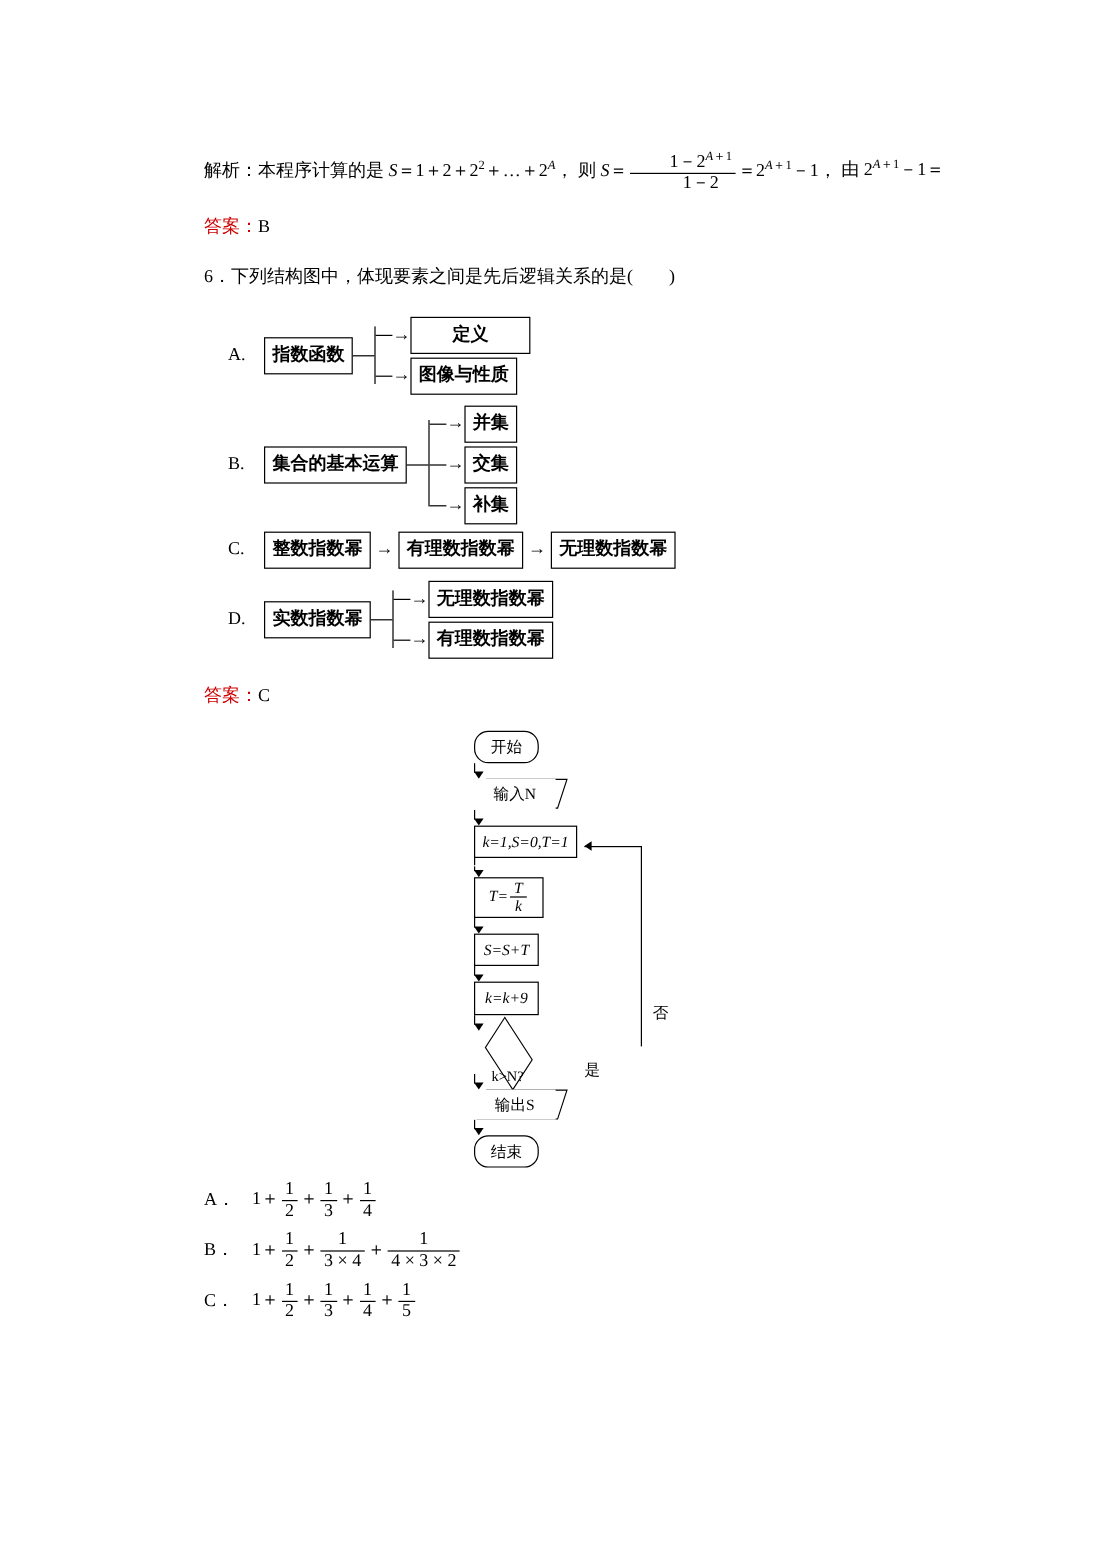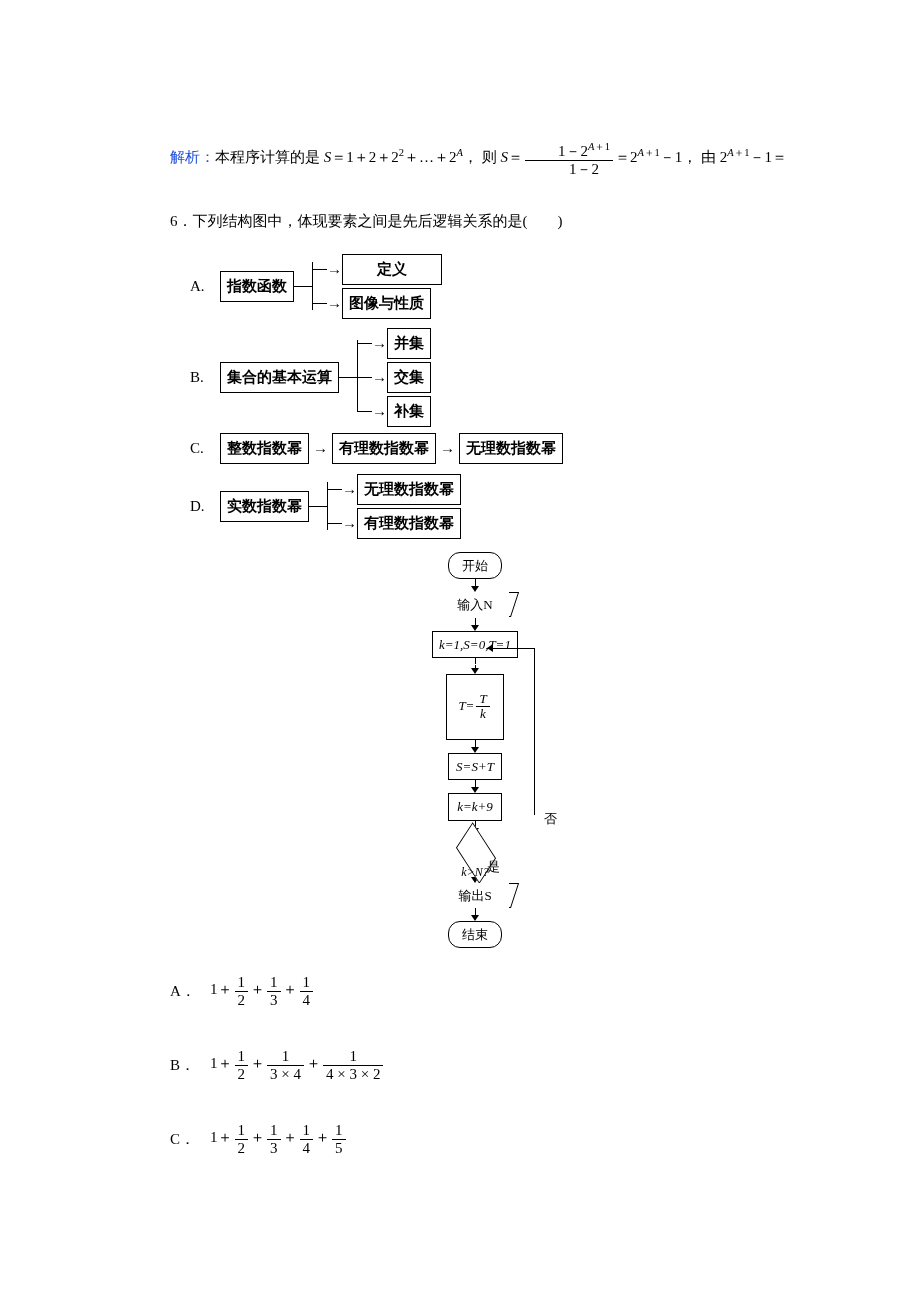"解析：" .blue { color: #1d4ed8 -> #000000 }
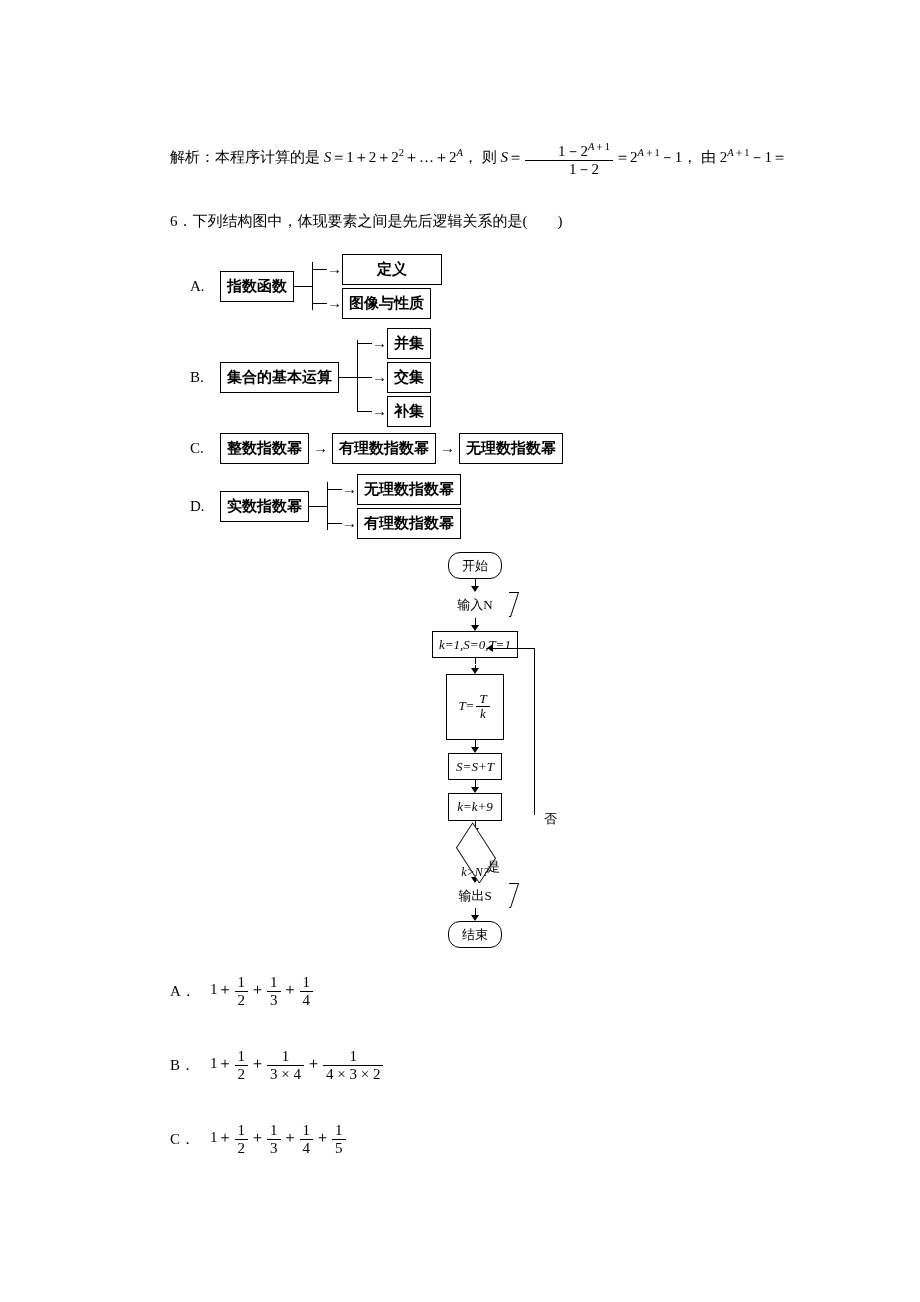"1－2A＋1" .frac { margin: 16px 2px -> 0 2px }
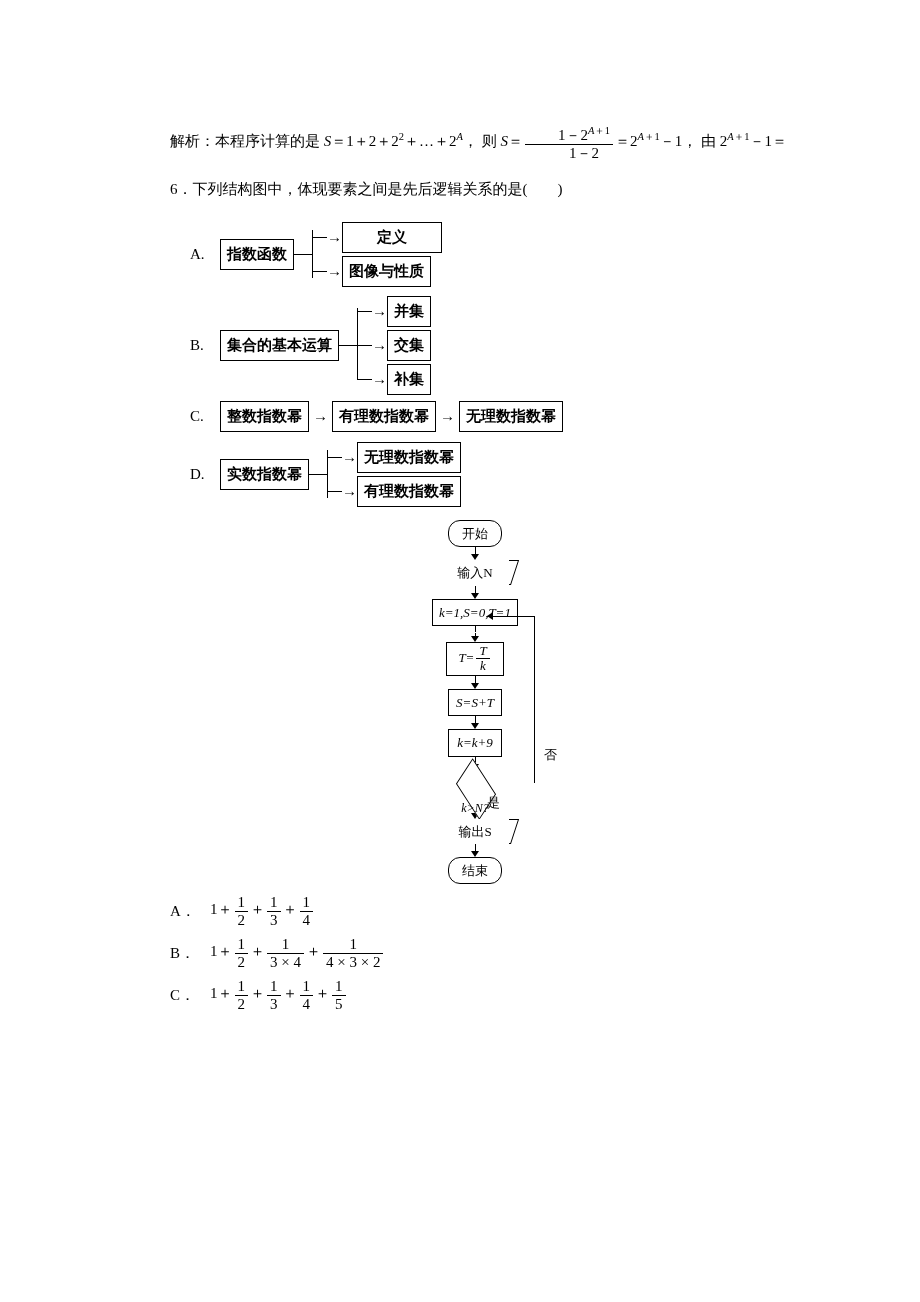"答案：B" p.indent { html: none -> <p><span>答案：</span><span>B</span></p> }
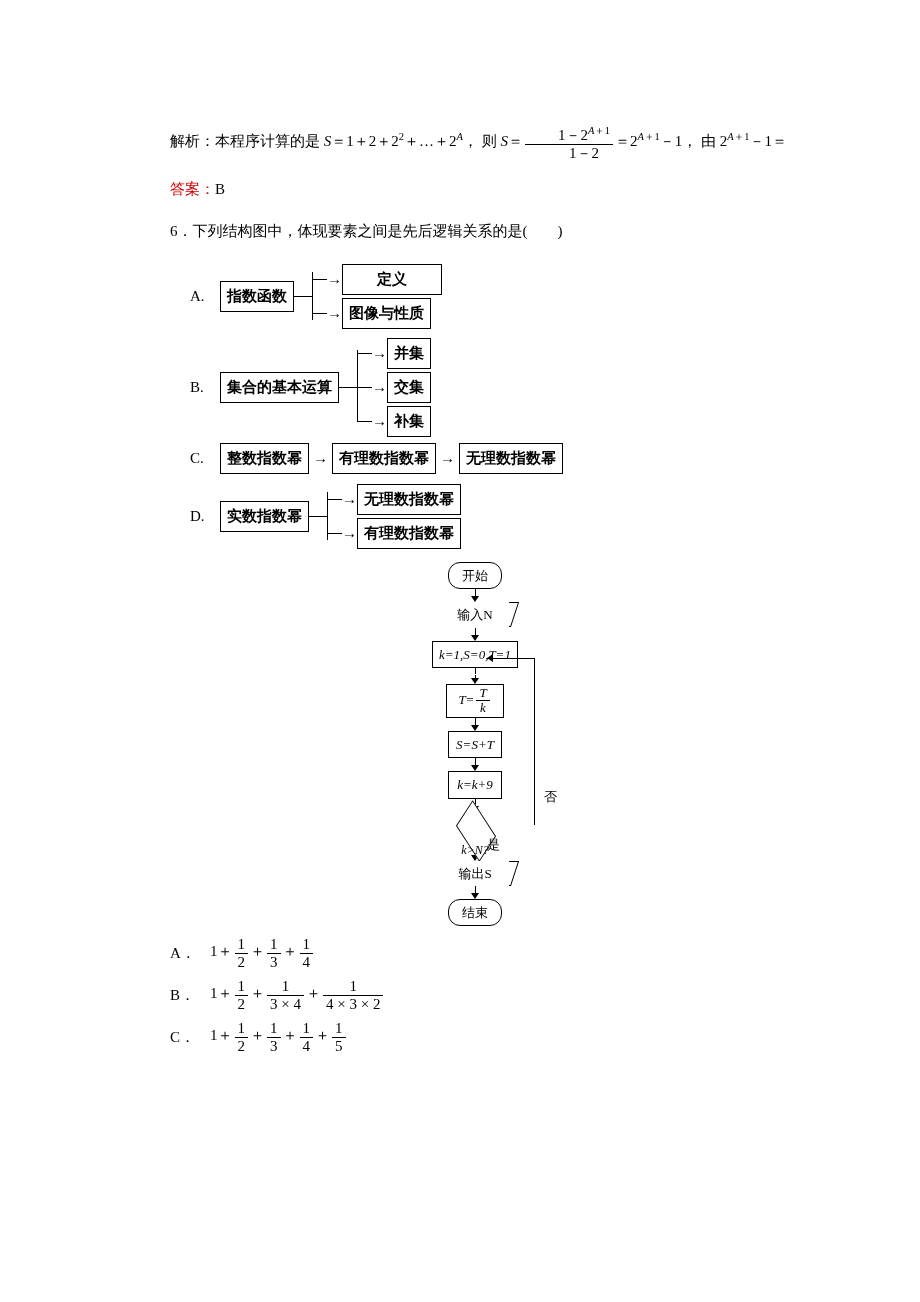"答案：C" p.indent { html: none -> <p><span>答案：</span><span>C</span></p> }
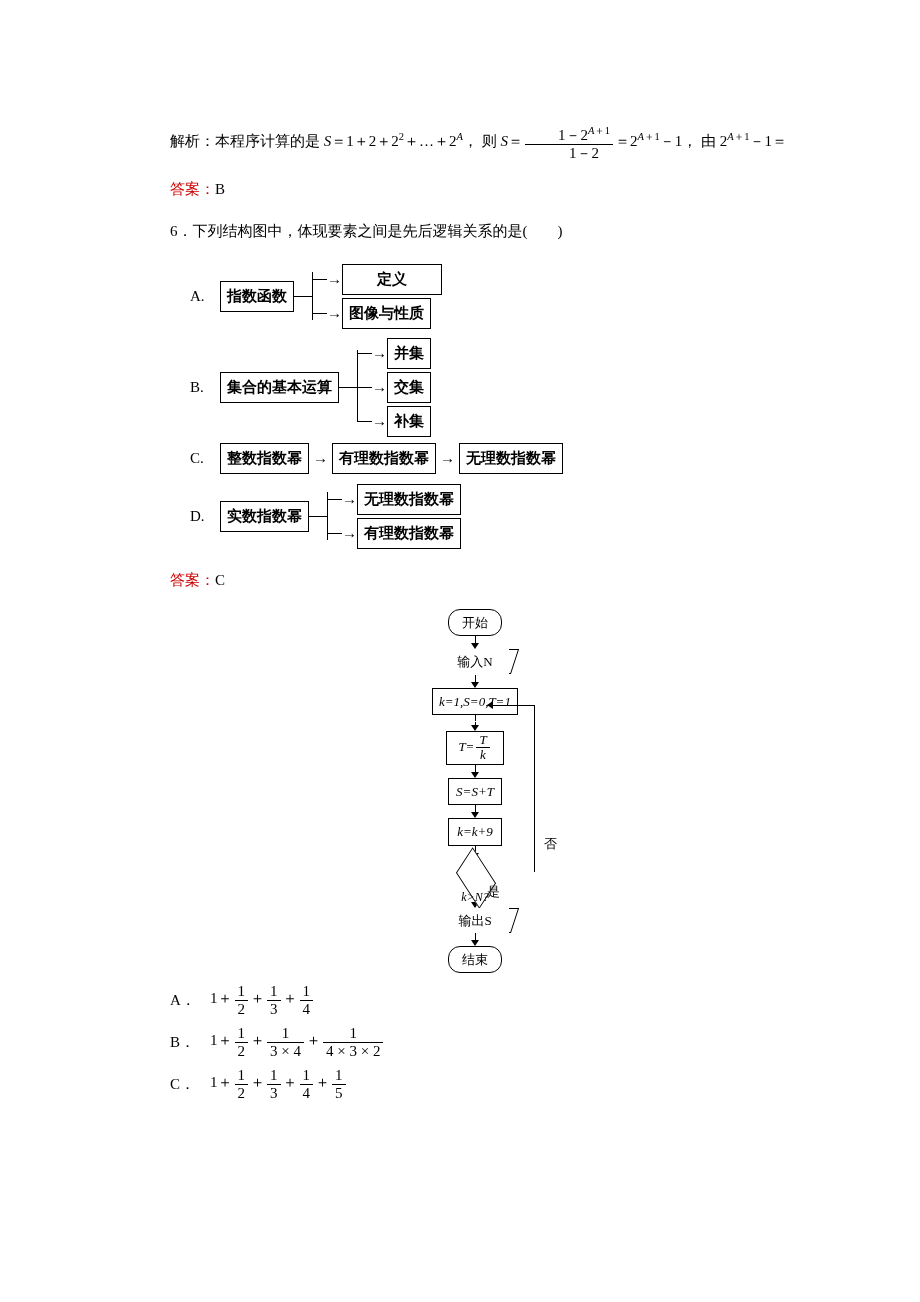"开始" .flowchart { align-items: center -> flex-start }
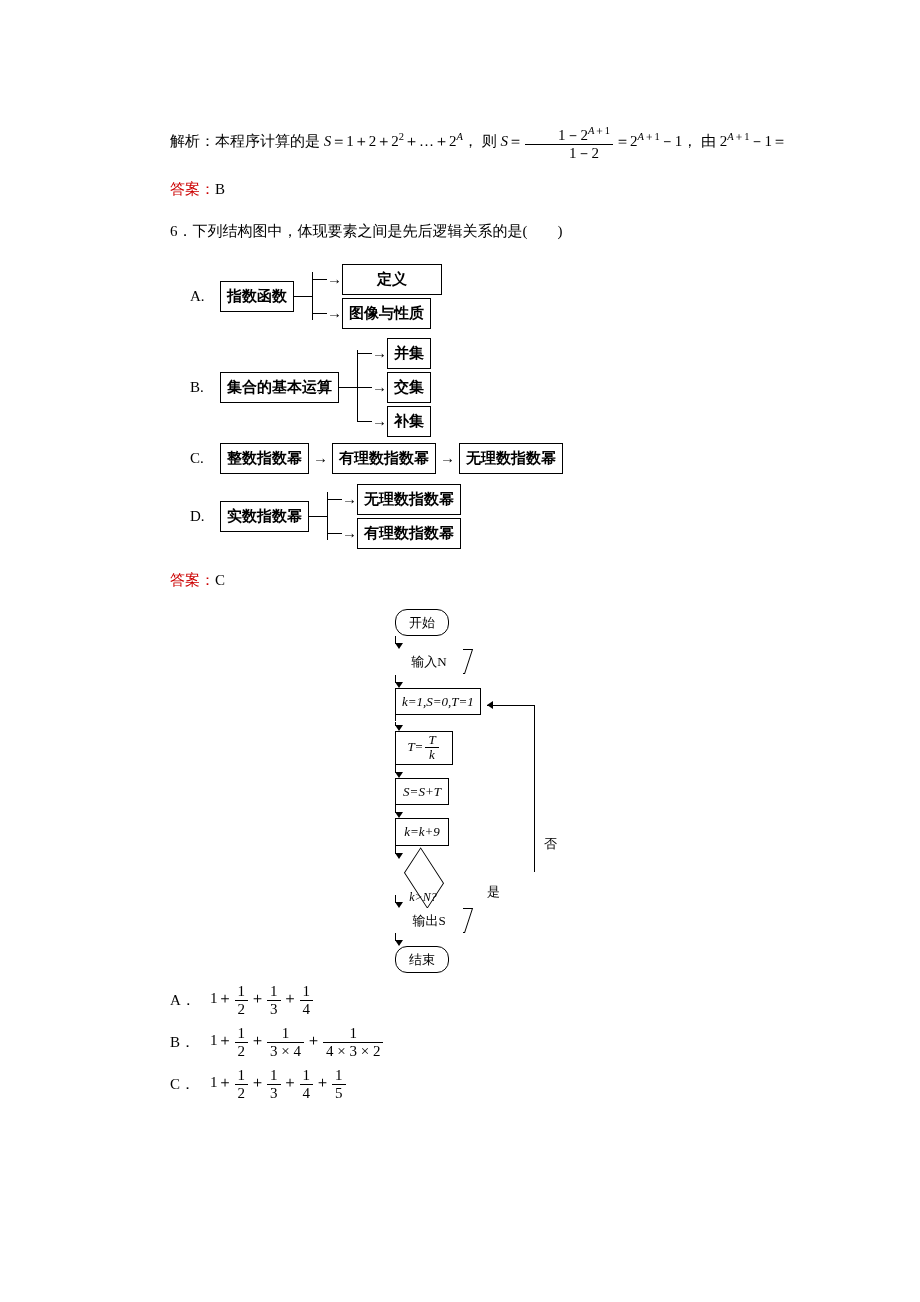"k>N?" .fc-diamond .d-text { font-style: italic -> none }
